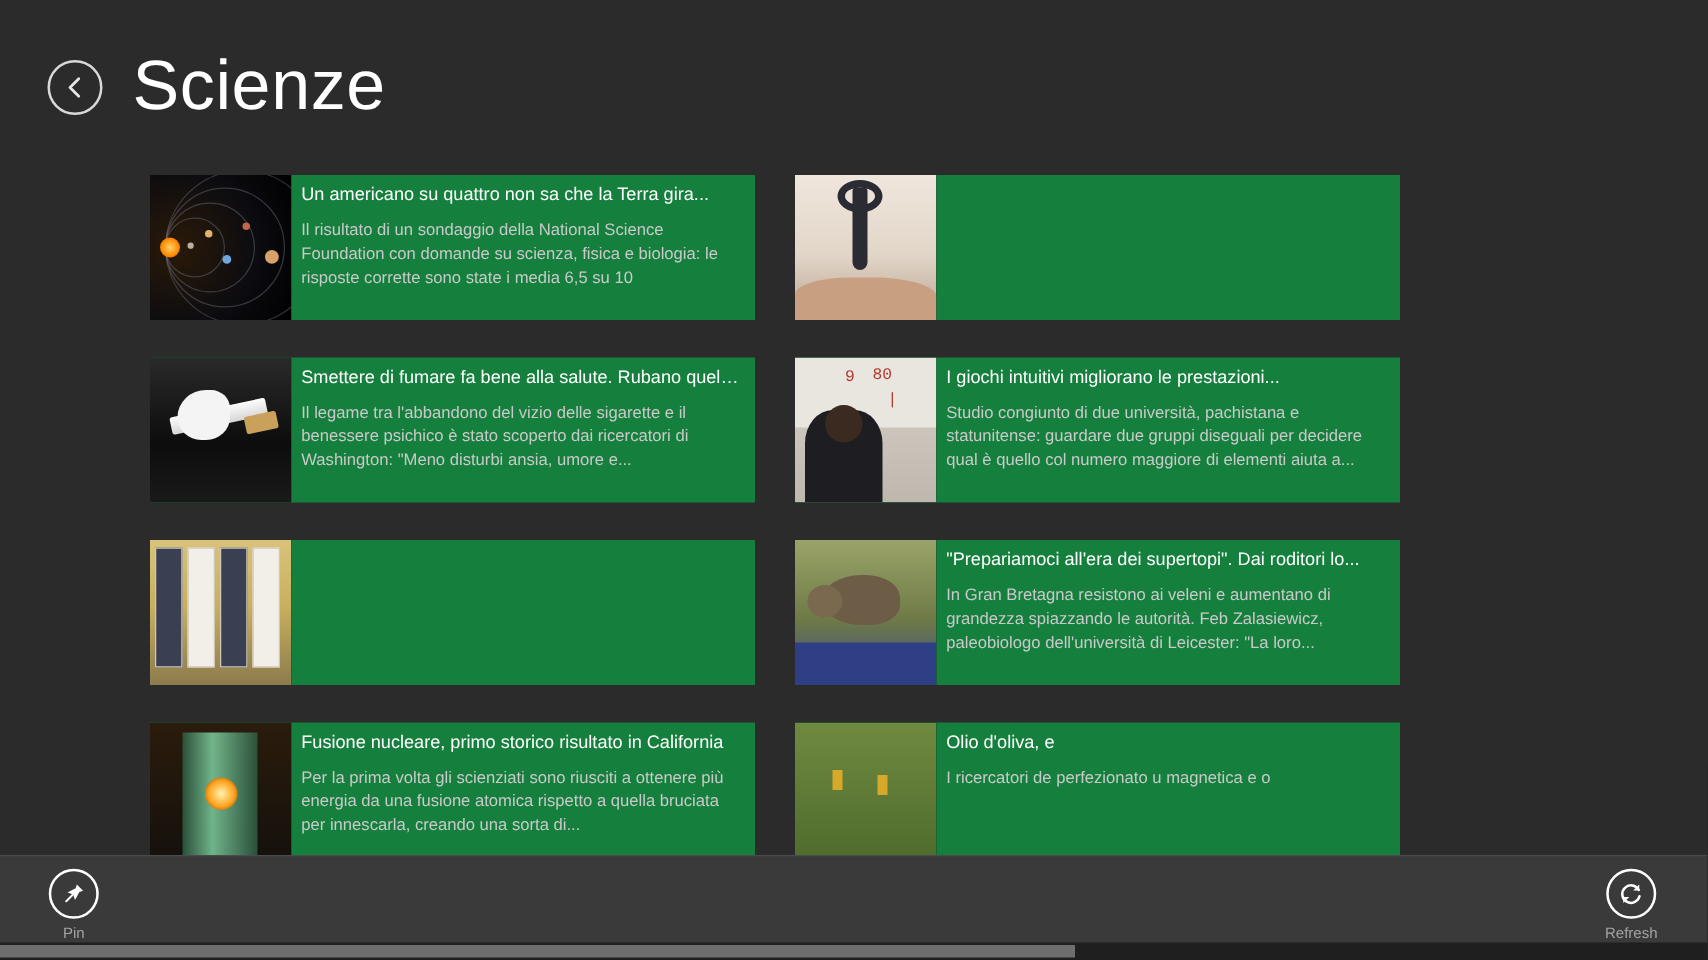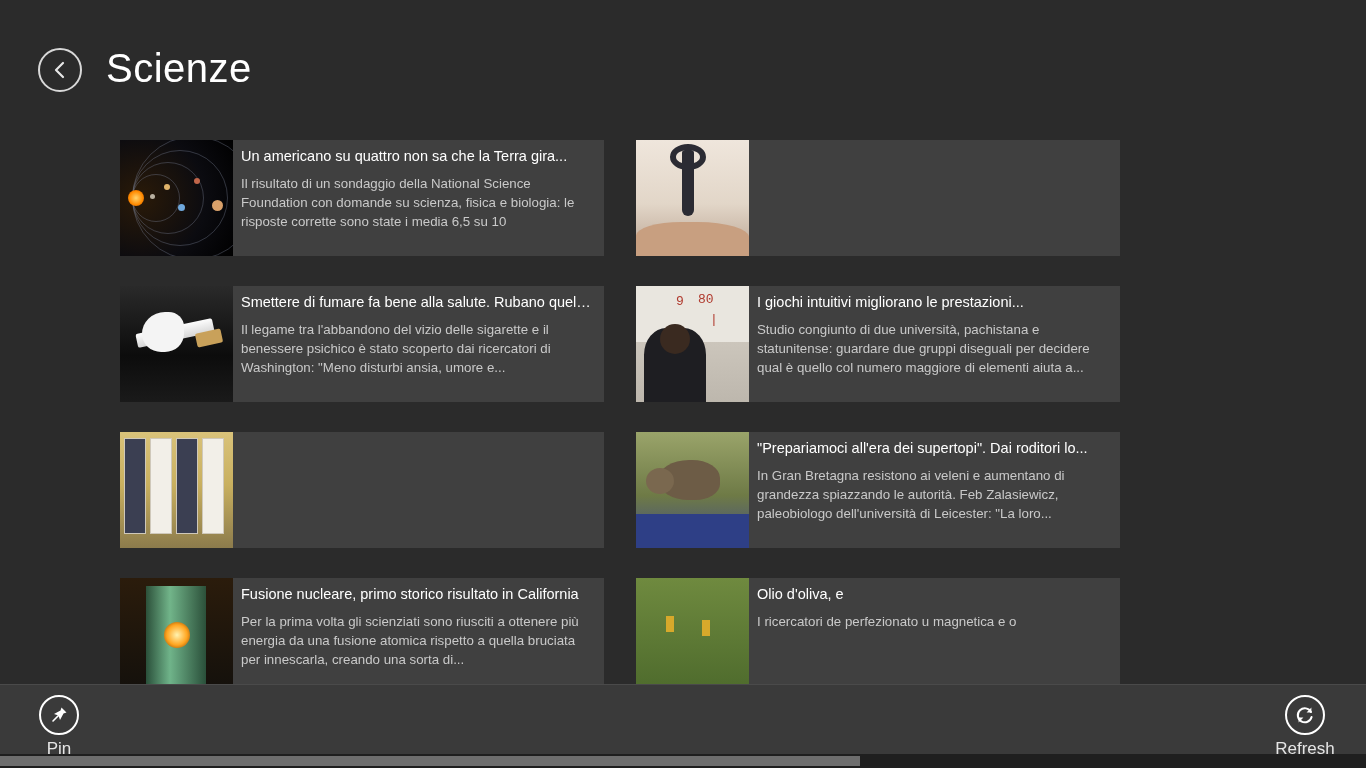"Scienze" .page-title { font-size: 40px -> 56px }
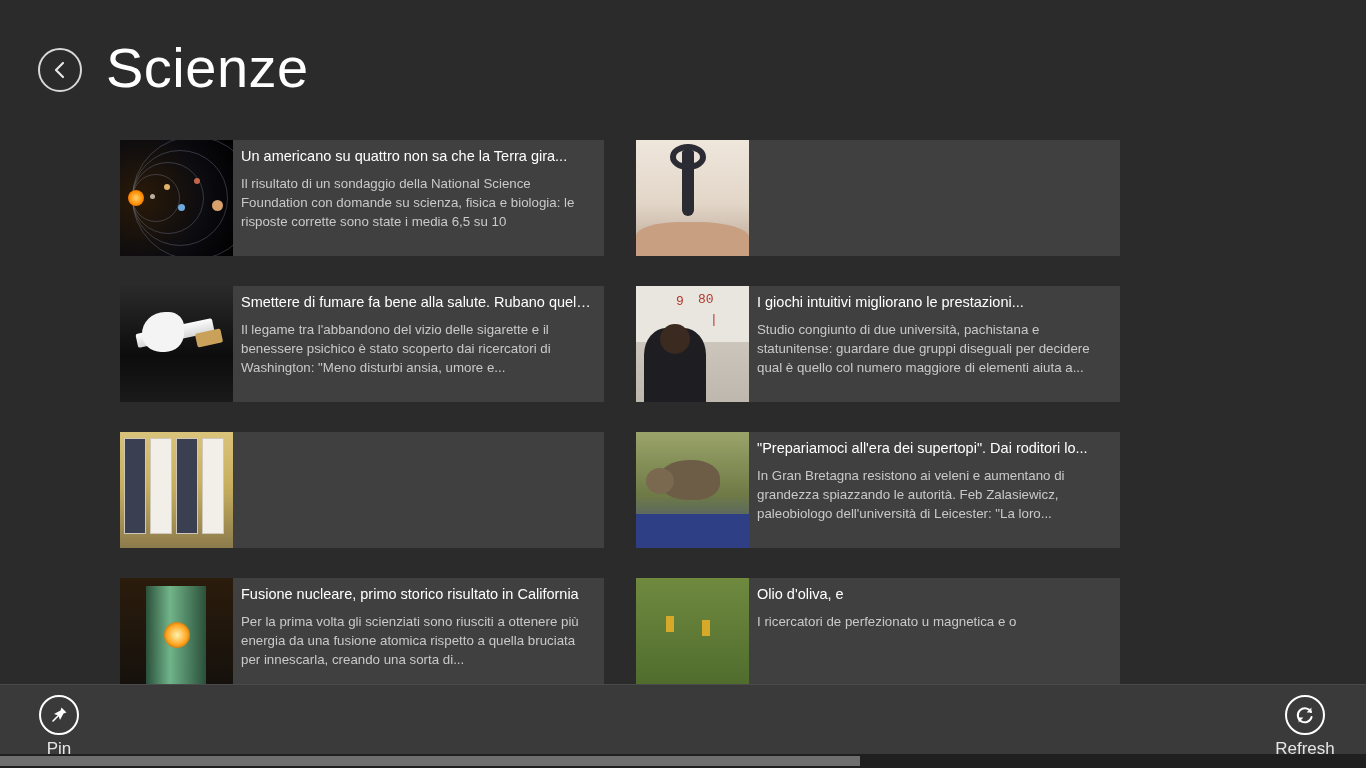"Un americano su quattro non" .tile { background: #404040 -> #15803d }
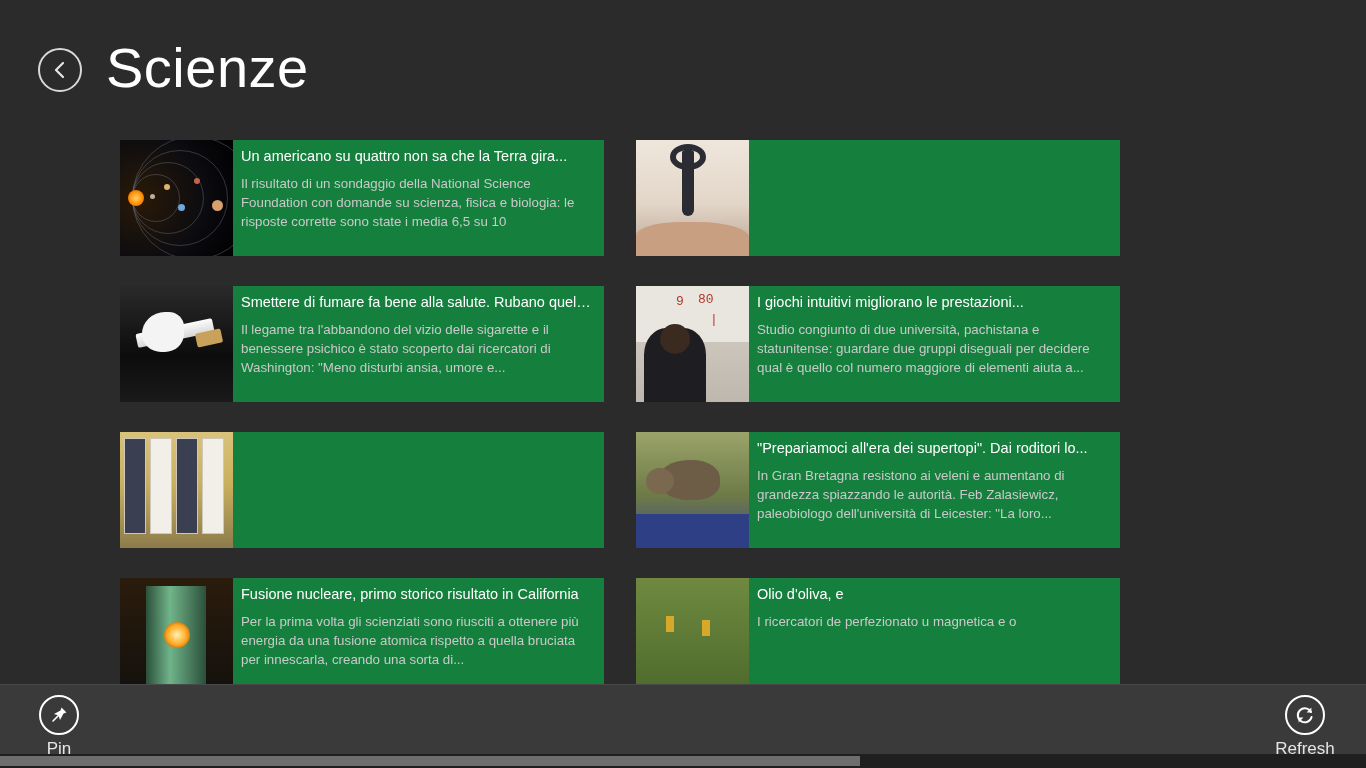"Pin" .appbar-btn .lbl { color: #e5e5e5 -> #a3a3a3; font-size: 17px -> 12px }
